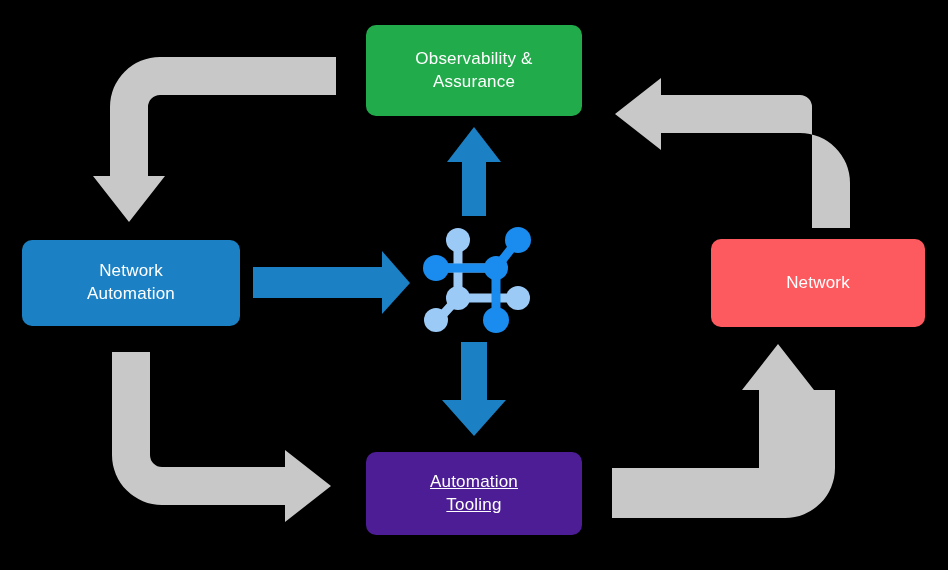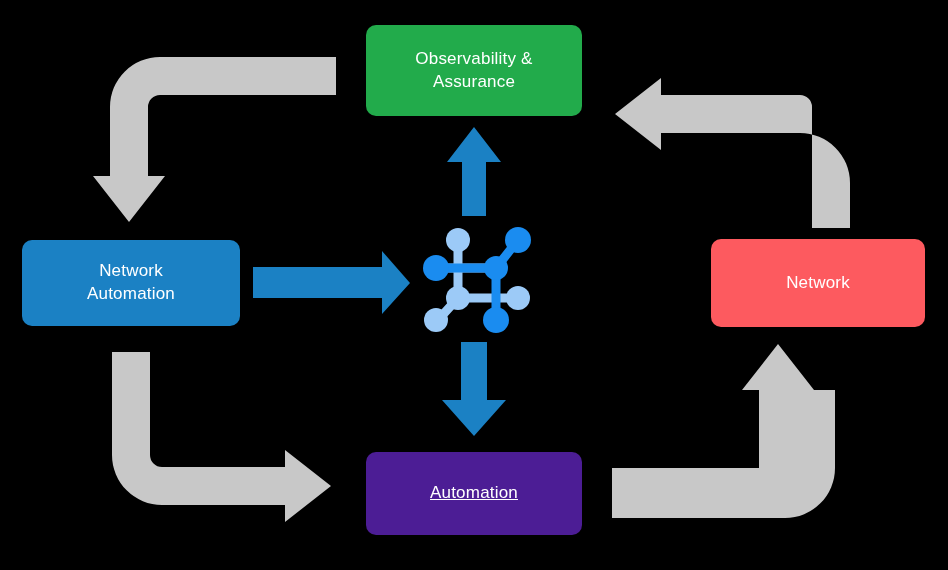"Tooling" span { html: none -> <span>Tooling</span> }
